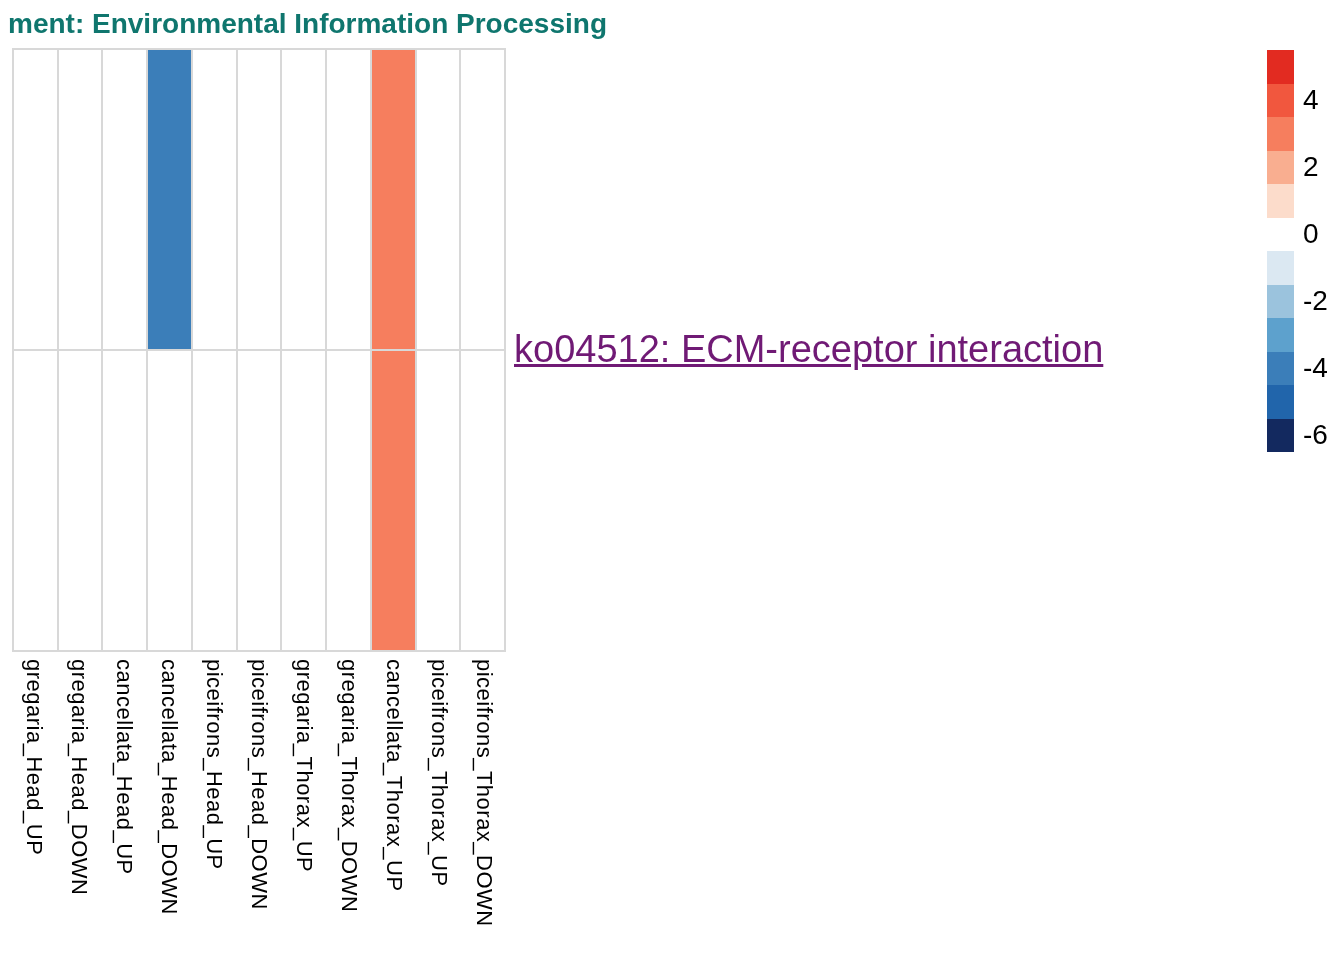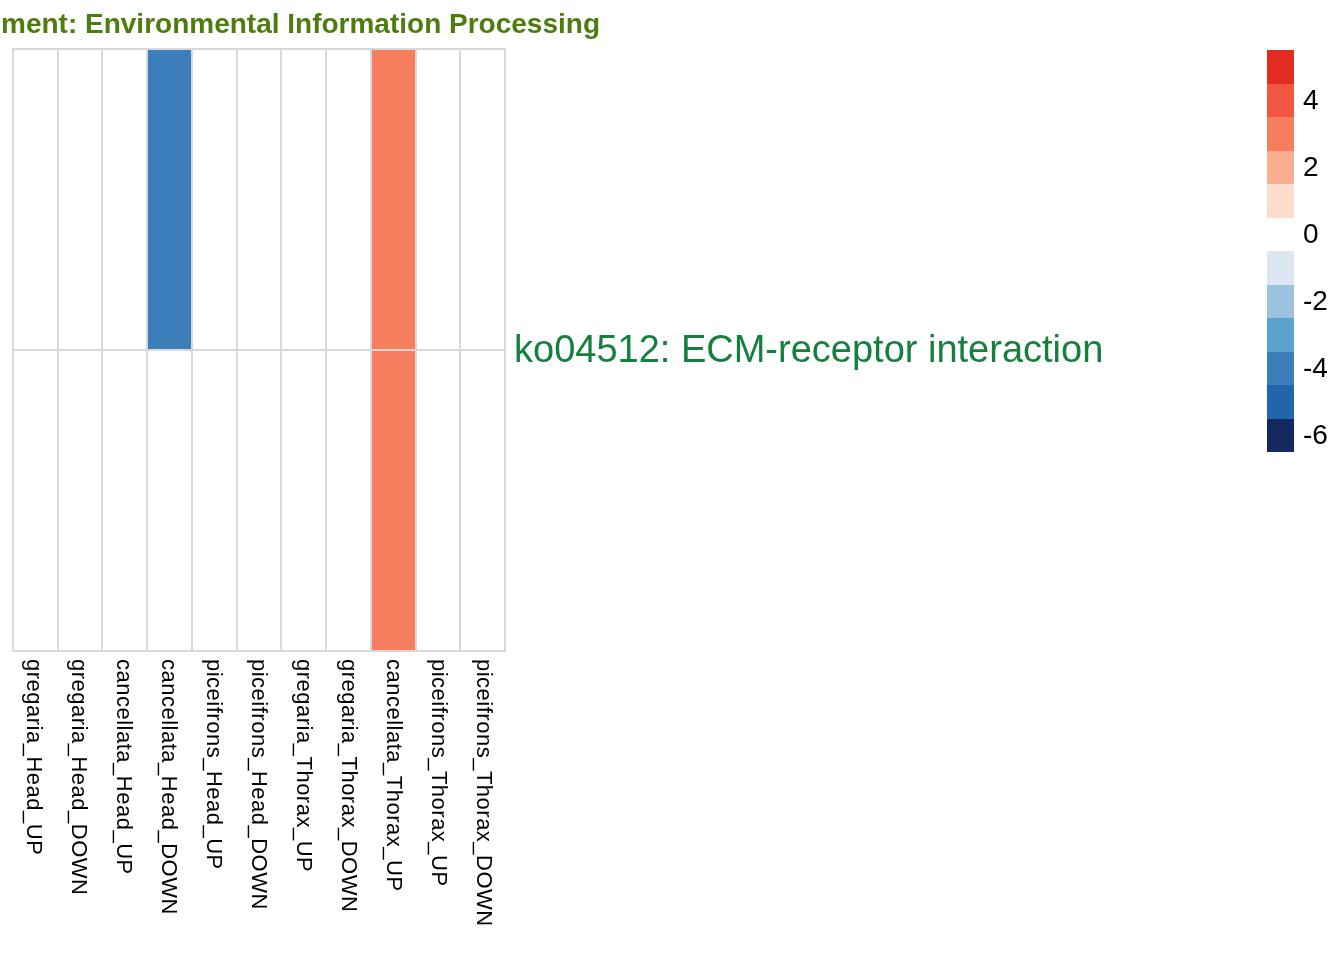"ment: Environmental Information" .title { color: #4d7c0f -> #0f766e; left: 1px -> 8px }
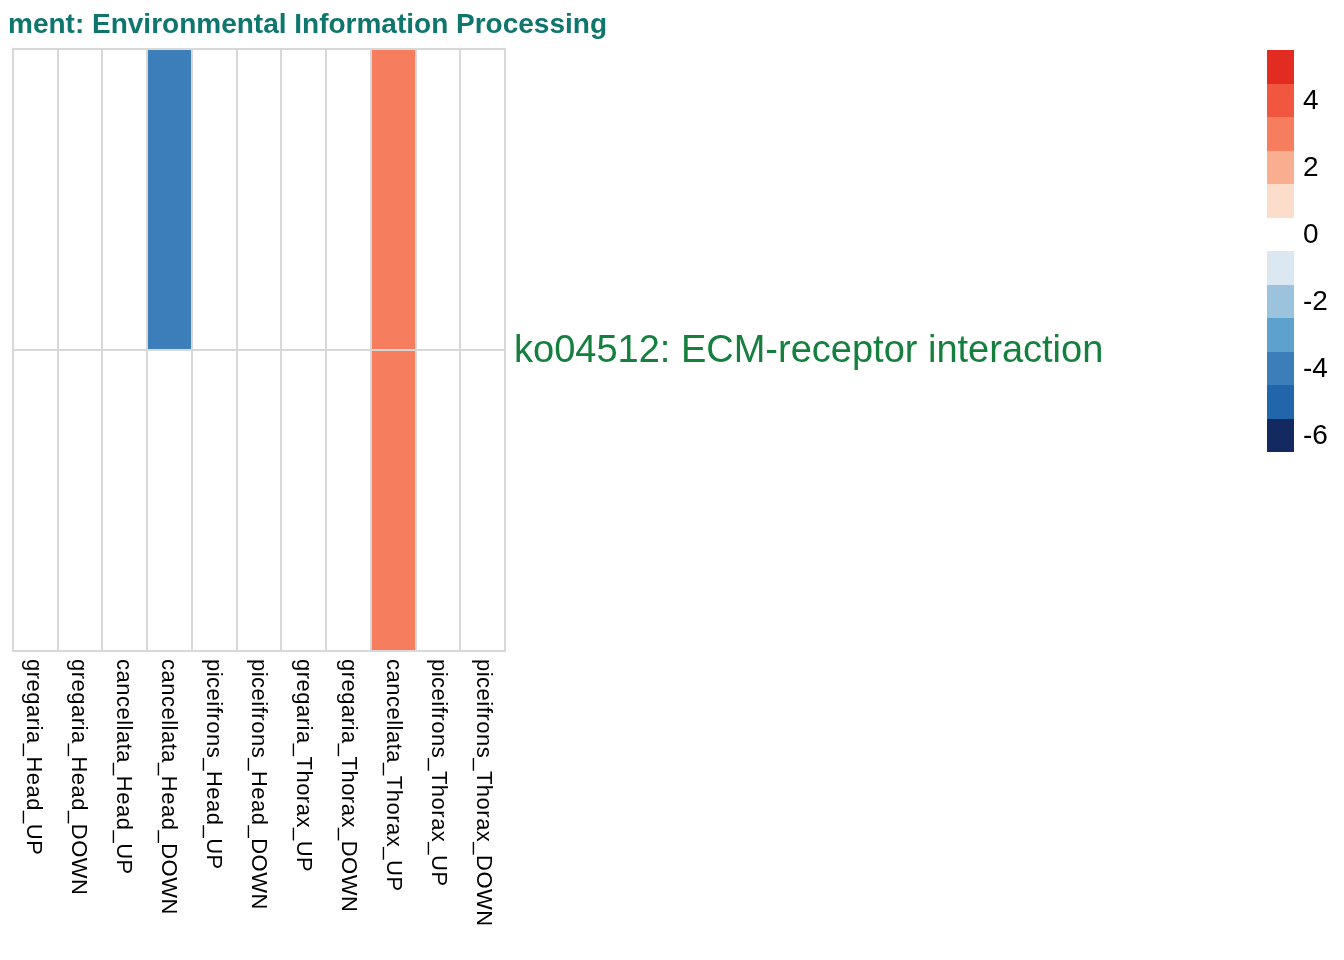"ko04512: ECM-receptor interaction" .row-label { color: #15803d -> #701a75; text-decoration: none -> underline }
